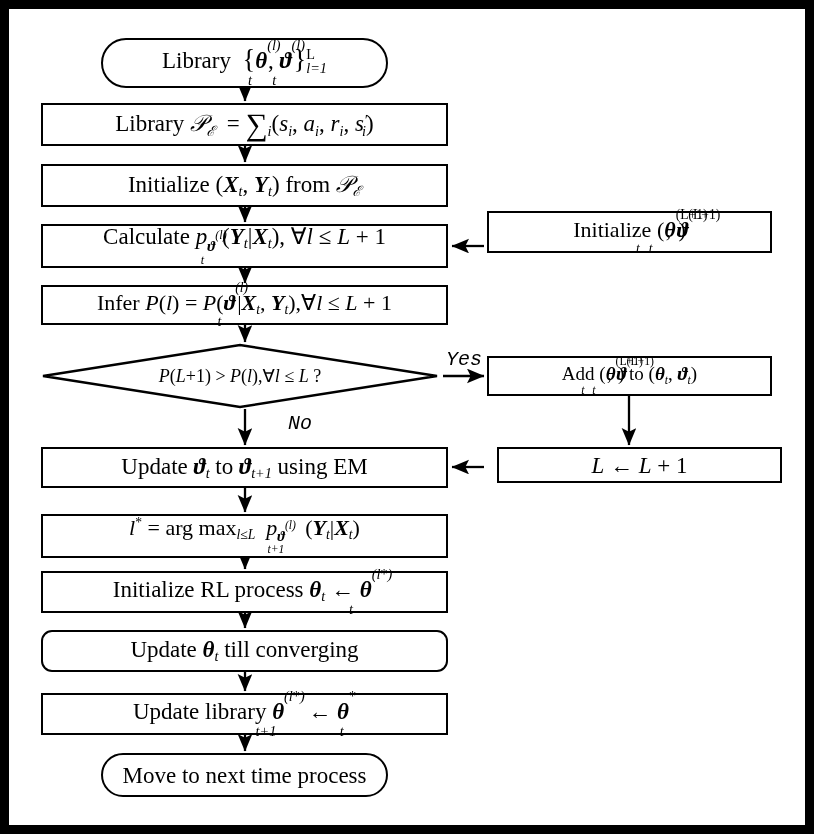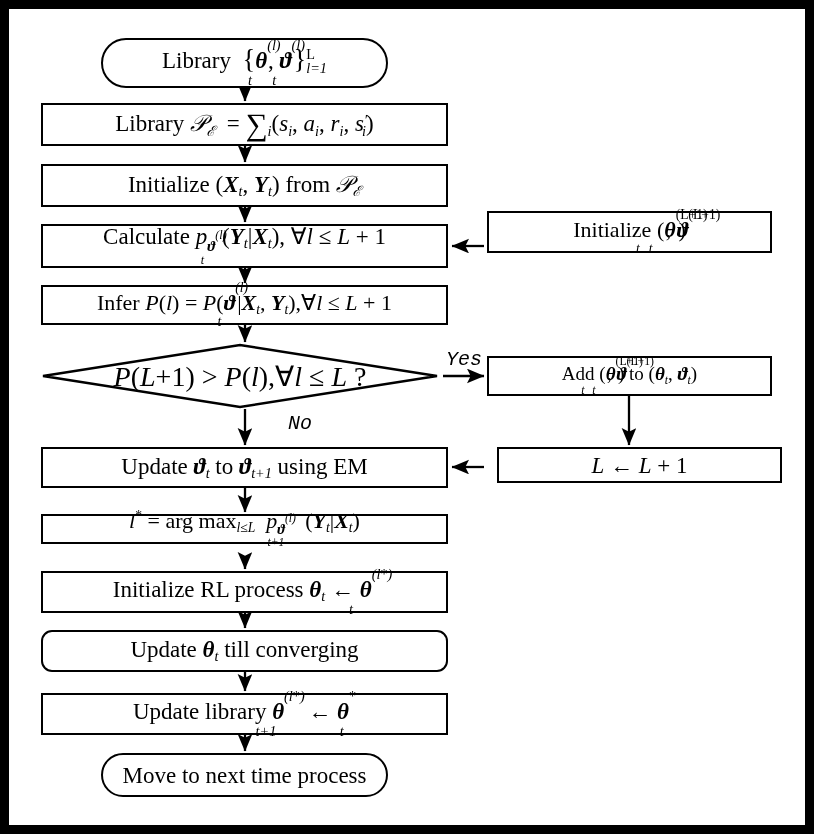"P(L+1) > P(l),∀l ≤ L" .diamond-label { font-size: 28px -> 18px }
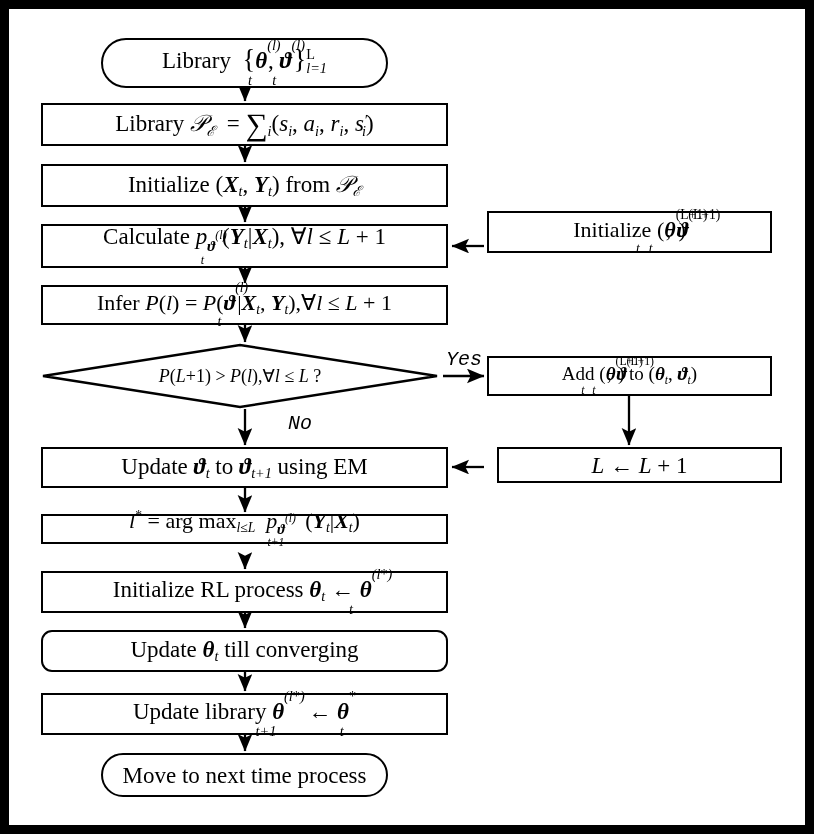"l* = arg maxl≤L pϑ(l)" div.node { height: 30px -> 44px }
